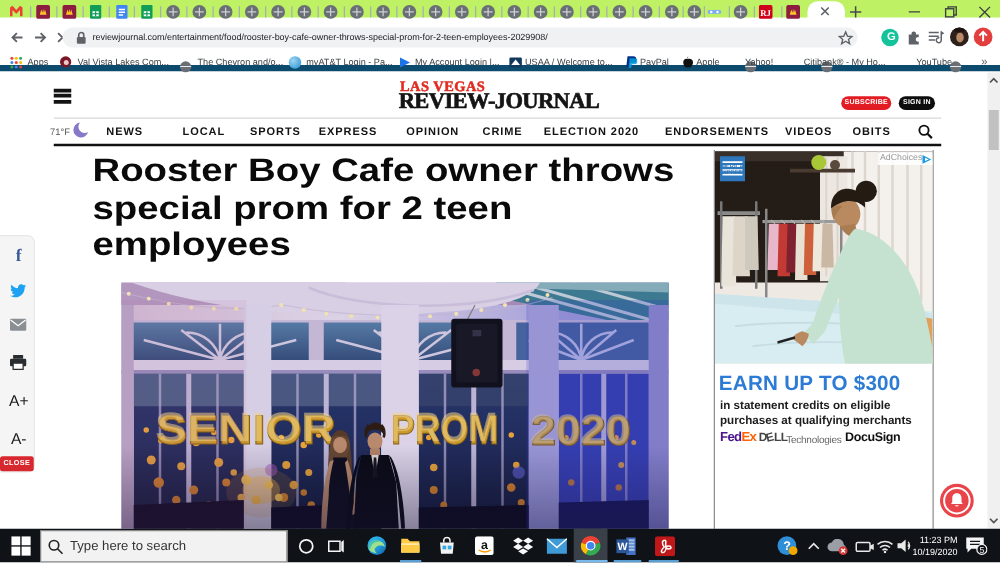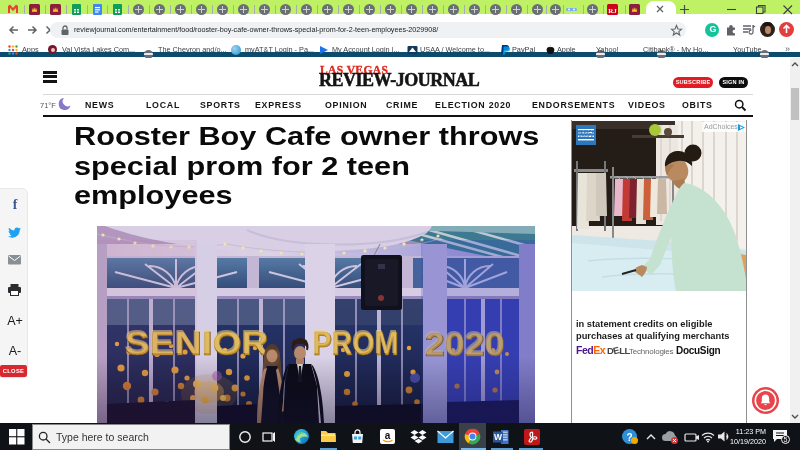"EARN UP TO $300" div.abs { html: none -> <div>EARN UP TO $300</div> }
